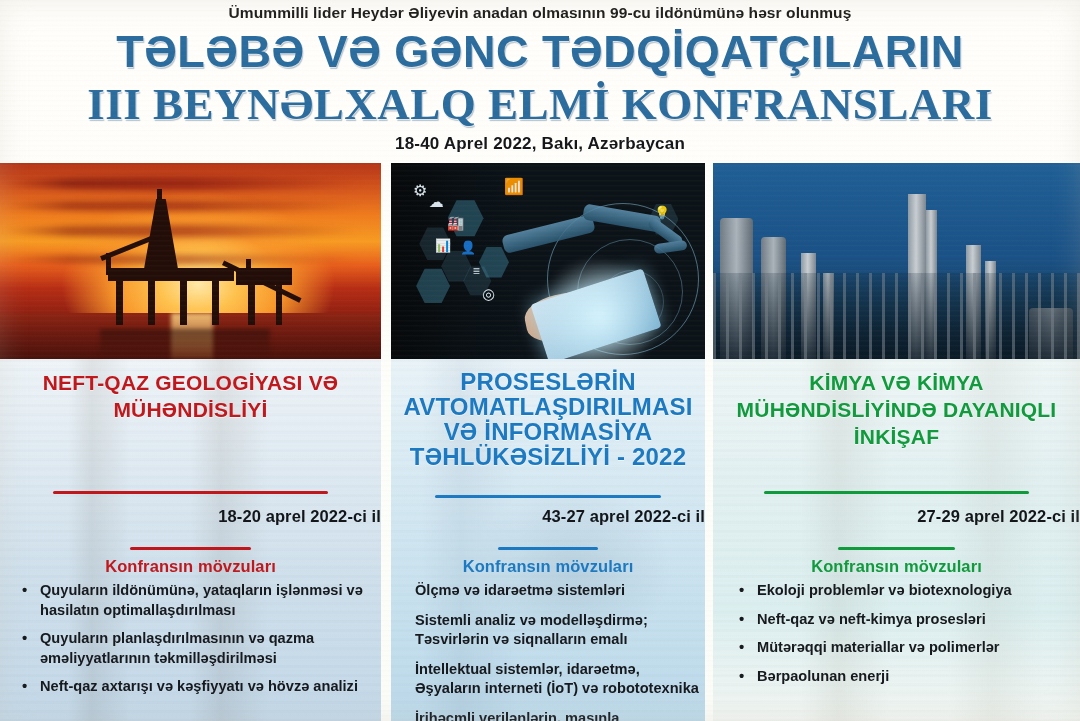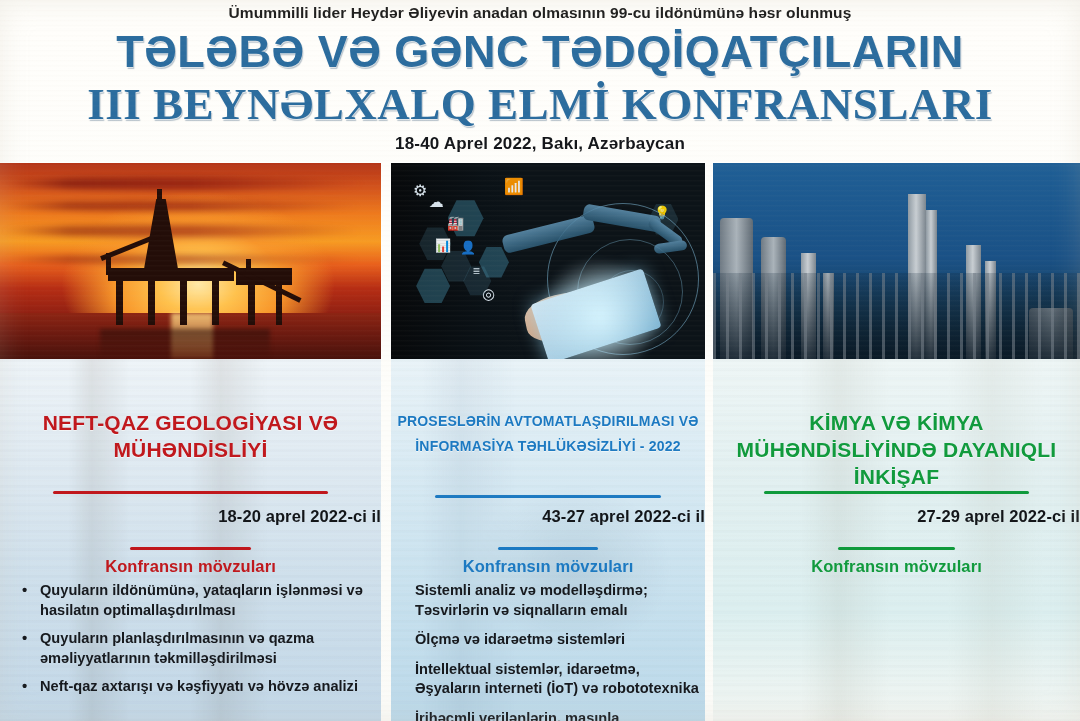"NEFT-QAZ GEOLOGİYASI VƏ MÜHƏNDİSLİYİ" .chead { margin-top: 40px -> none }
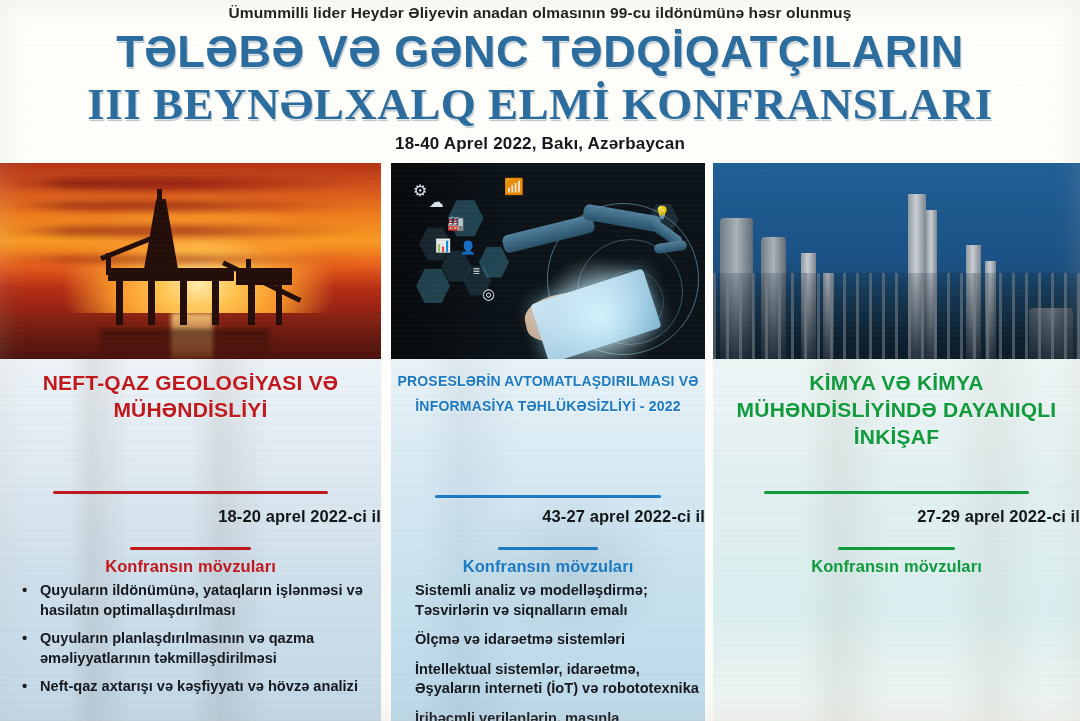"PROSESLƏRİN AVTOMATLAŞDIRILMASI VƏ" .c2 .chead { font-size: 14px -> 24px }
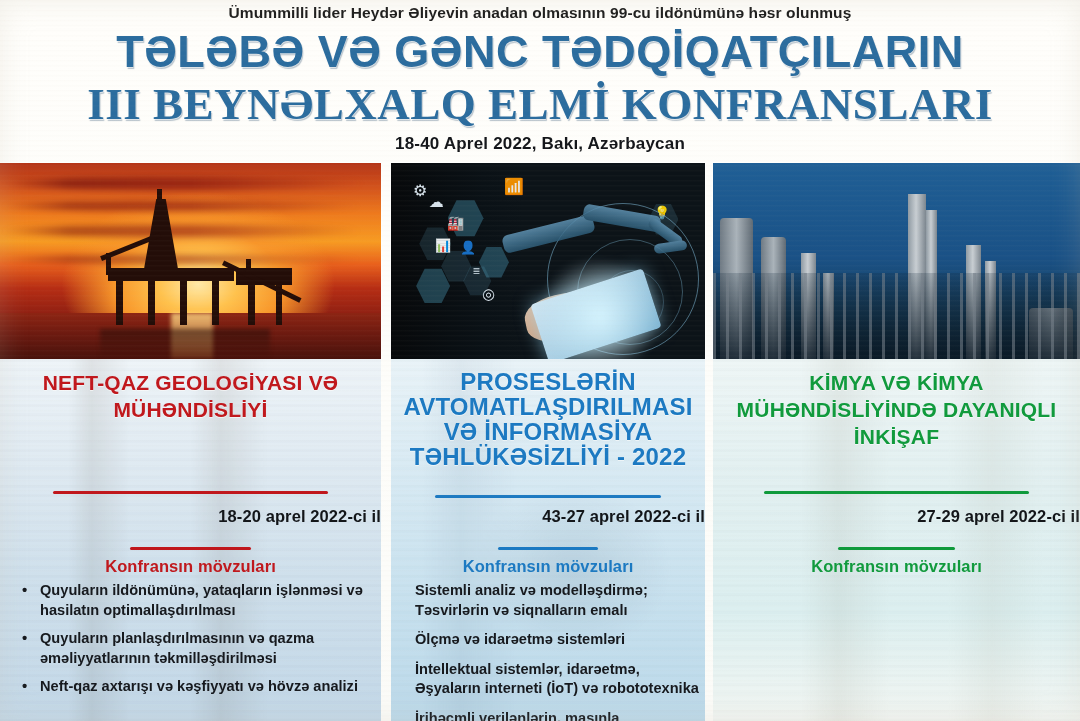"Ekoloji problemlər və biotexnologiya" ul.blist { html: none -> <ul> <li>Ekoloji problemlər və biotexnologiya</li> <li>Neft-qaz və neft-kimya prosesləri</li> <li>Mütərəqqi materiallar və polimerlər</li> <li>Bərpaolunan enerji</li> </ul> }
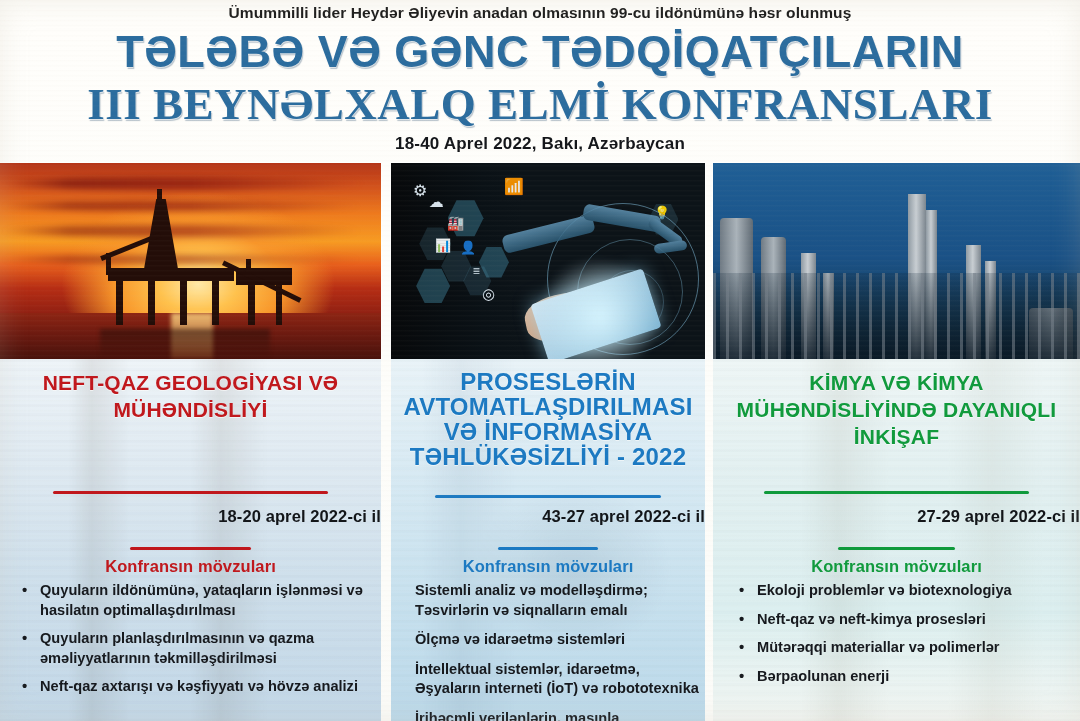"Sistemli analiz və modelləşdirmə;" li { order: before "Ölçmə və idarəetmə sistemləri" -> after "Ölçmə və idarəetmə sistemləri" }
